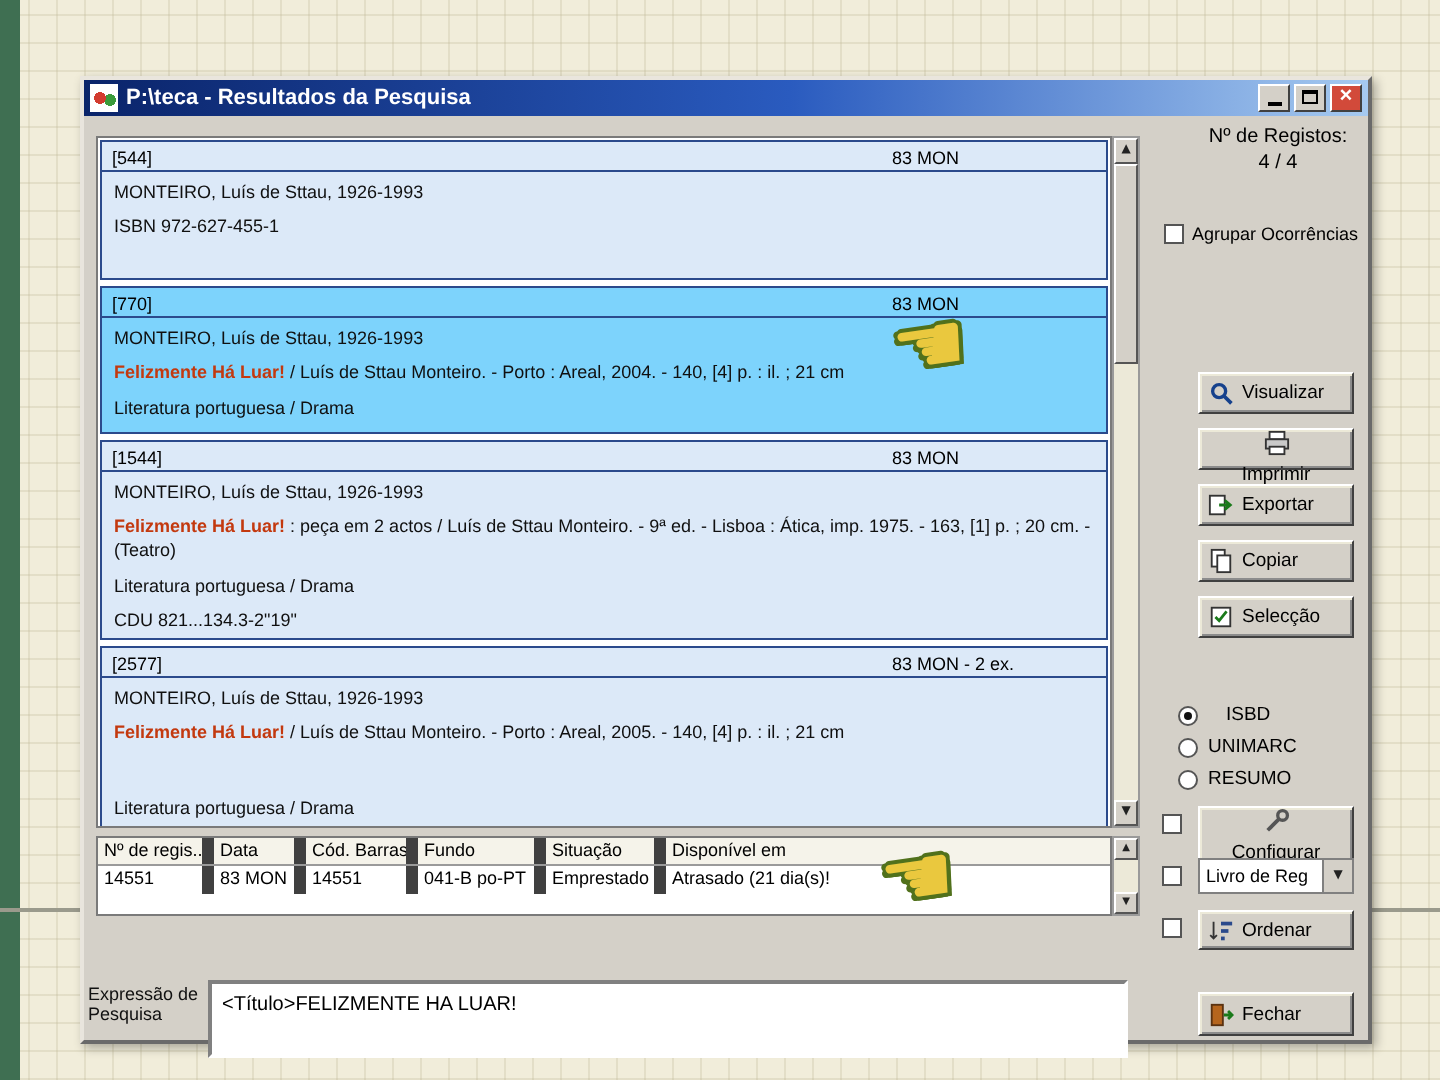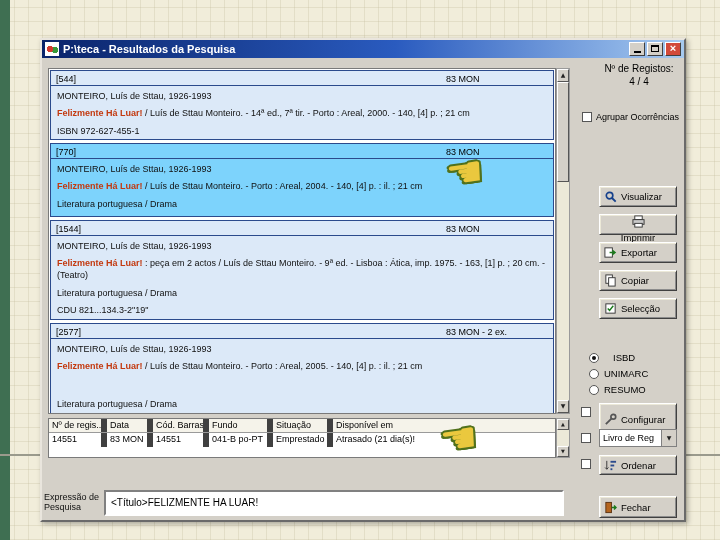"Felizmente Há Luar! / Luís de Sttau Monteiro. - 14ª" div.rec-title { html: <div><span>Felizmente Há Luar!</span><span> / Luís de Sttau Monteiro. - 14ª ed., 7ª tir. - Porto : Areal, 2000. - 140, [4] p. ; 21 cm</span></div> -> none }
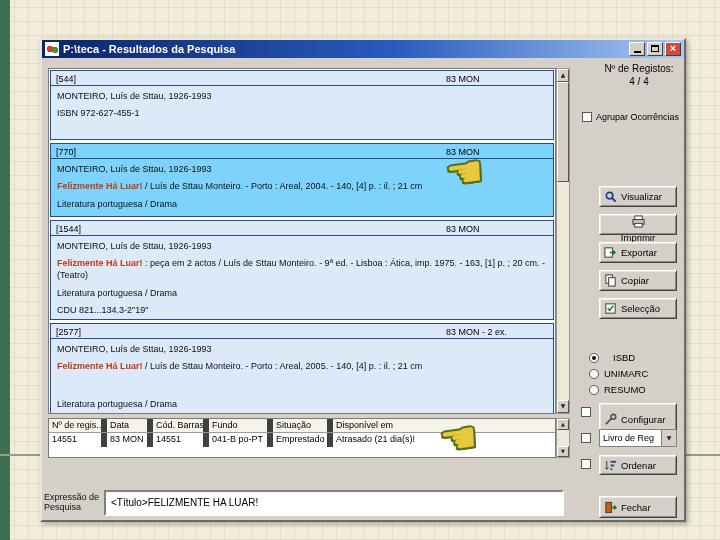"Configurar" .cfg-btn { flex-direction: none -> column }
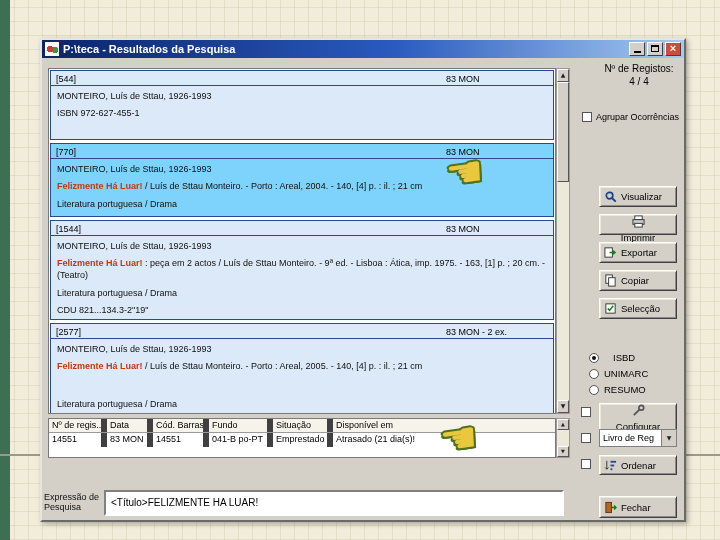"<Título>FELIZMENTE HA LUAR!" .search-input { height: 26px -> 39px }
